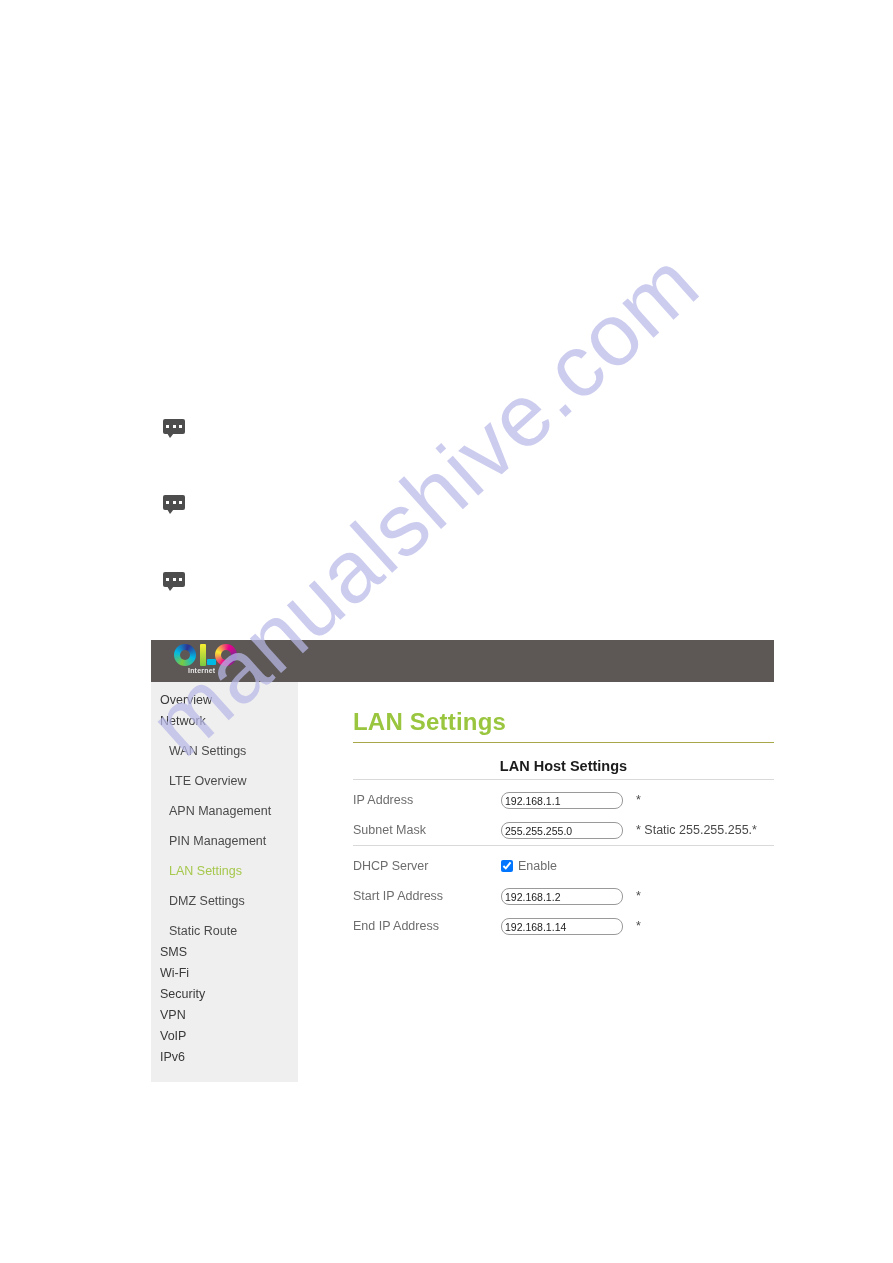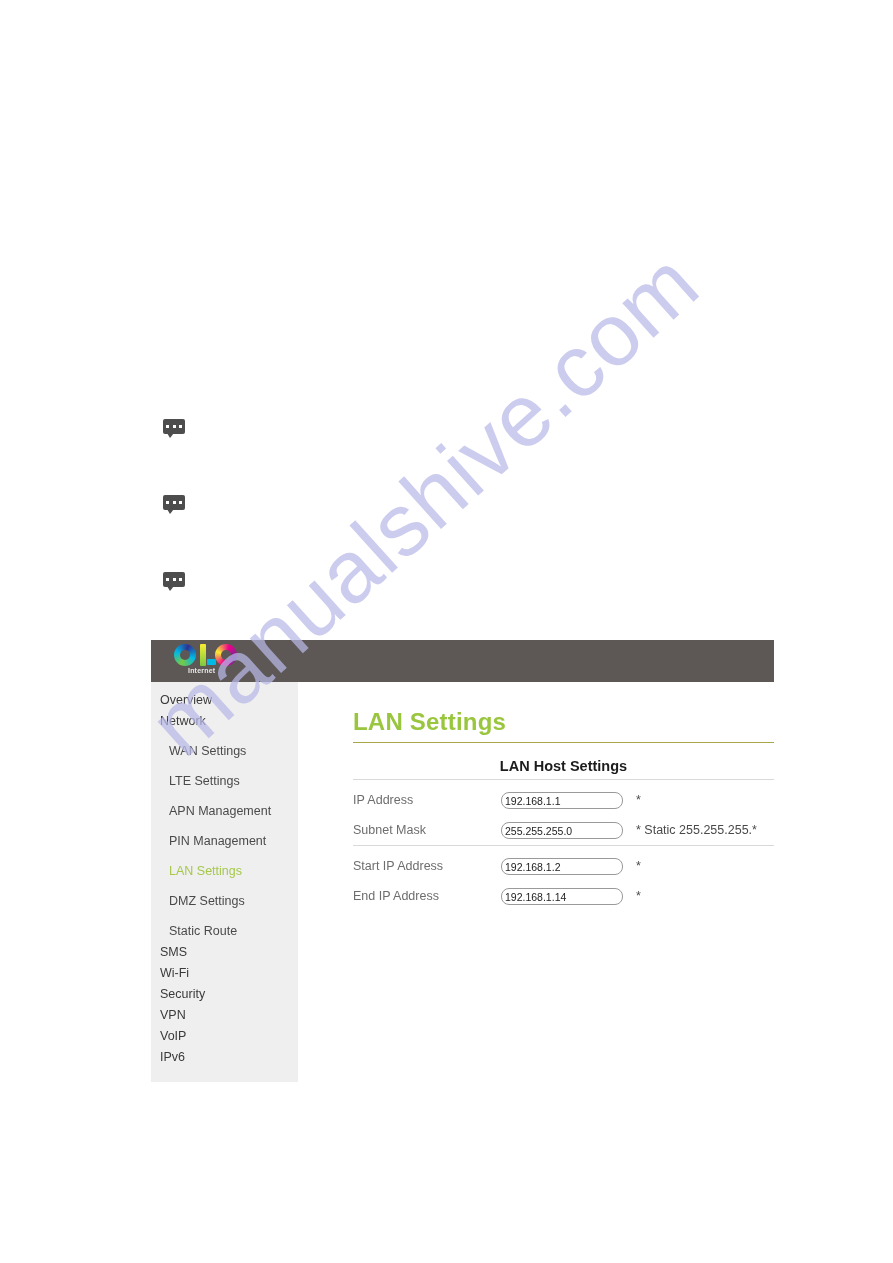"LTE Settings" div.nav-item { text: Settings -> Overview }
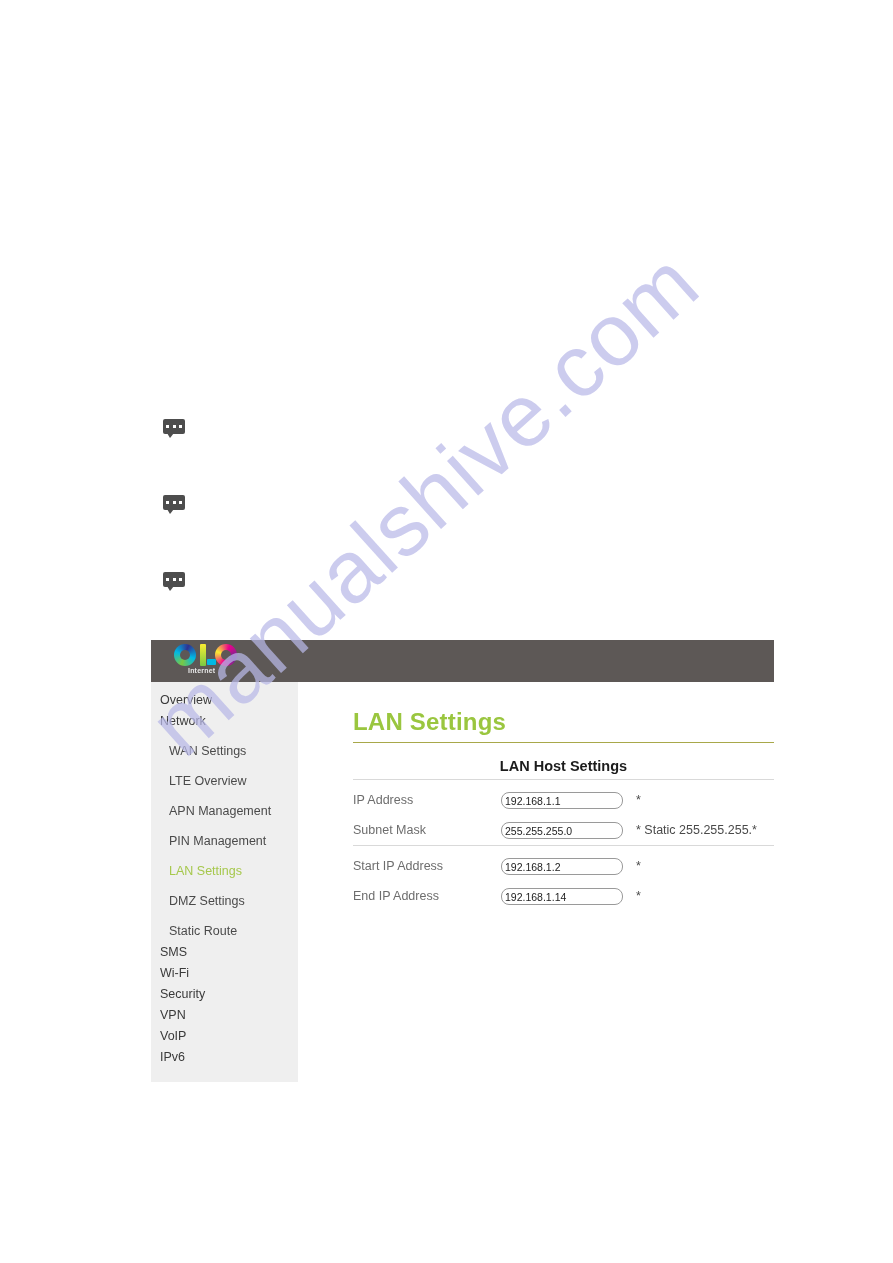"DHCP Server" div.form-row { html: none -> <div> <div>DHCP Server</div> <div> <input> <span>Enable</span> </div> <div></div> </div> }
